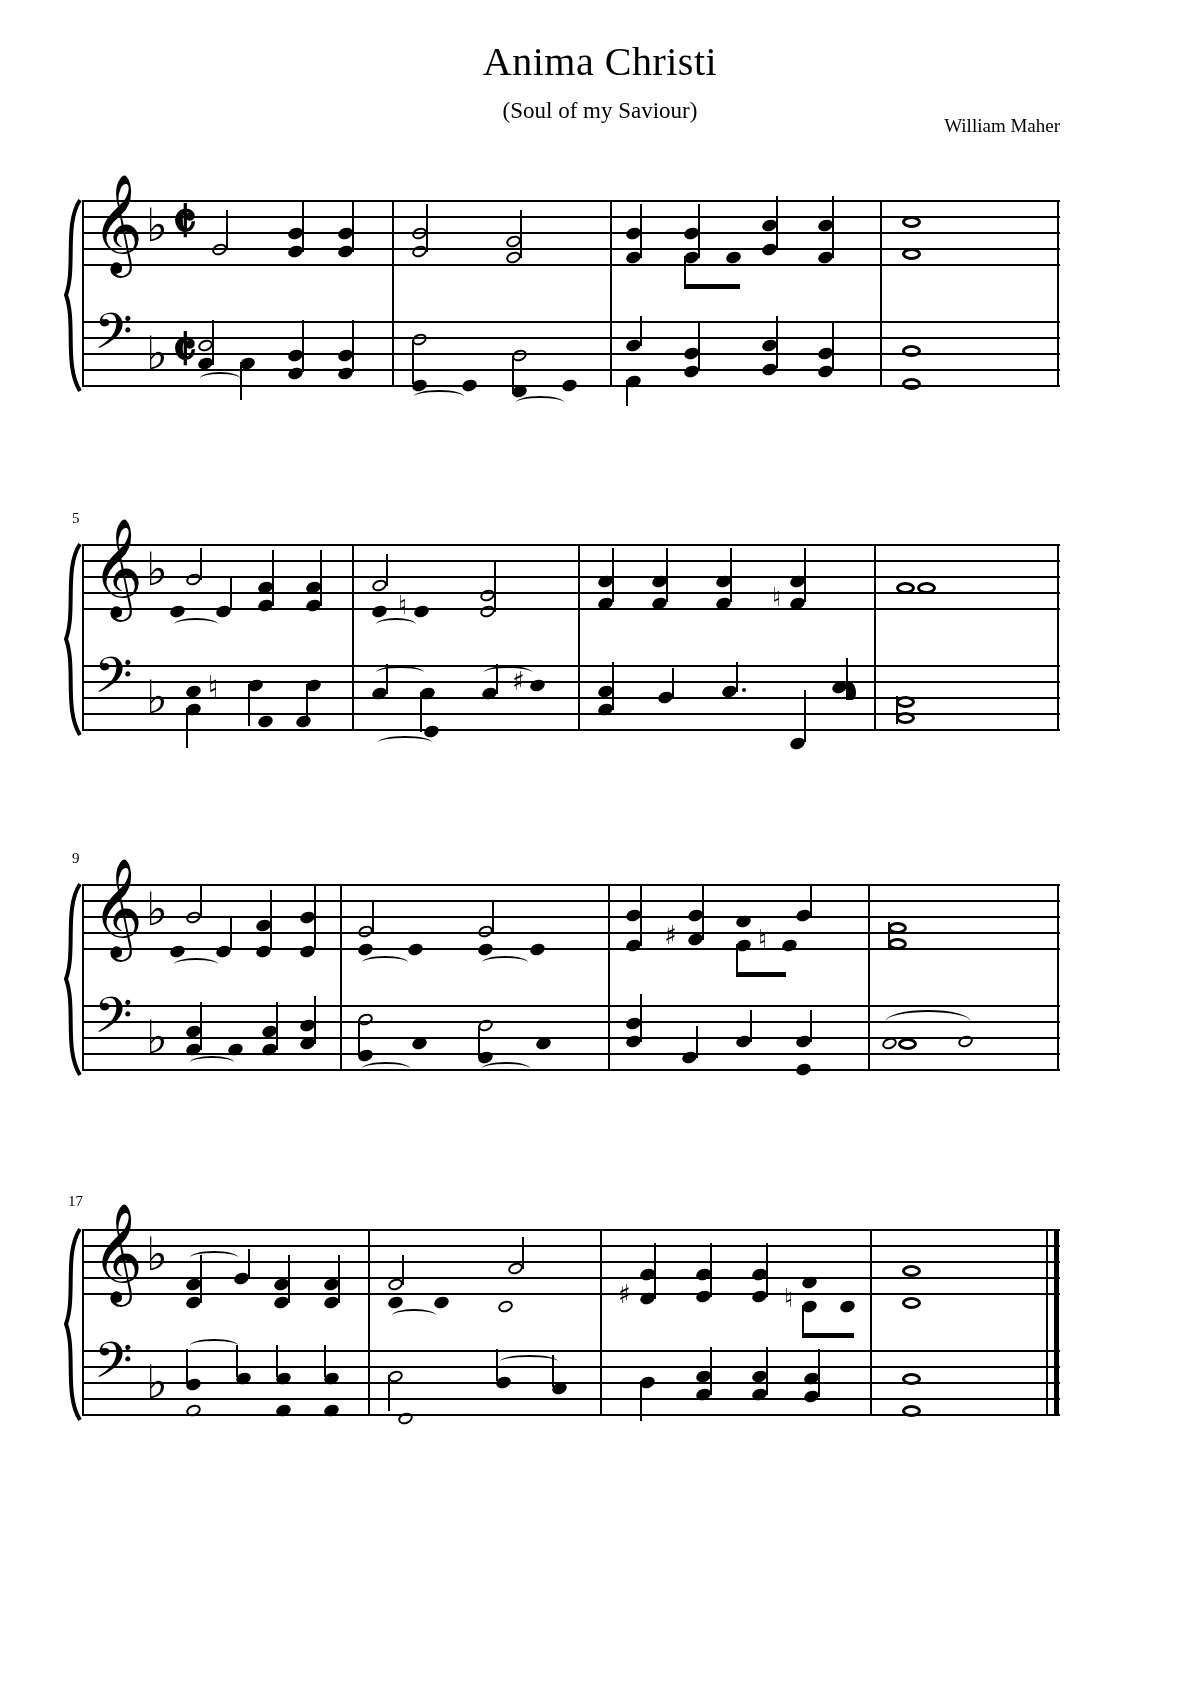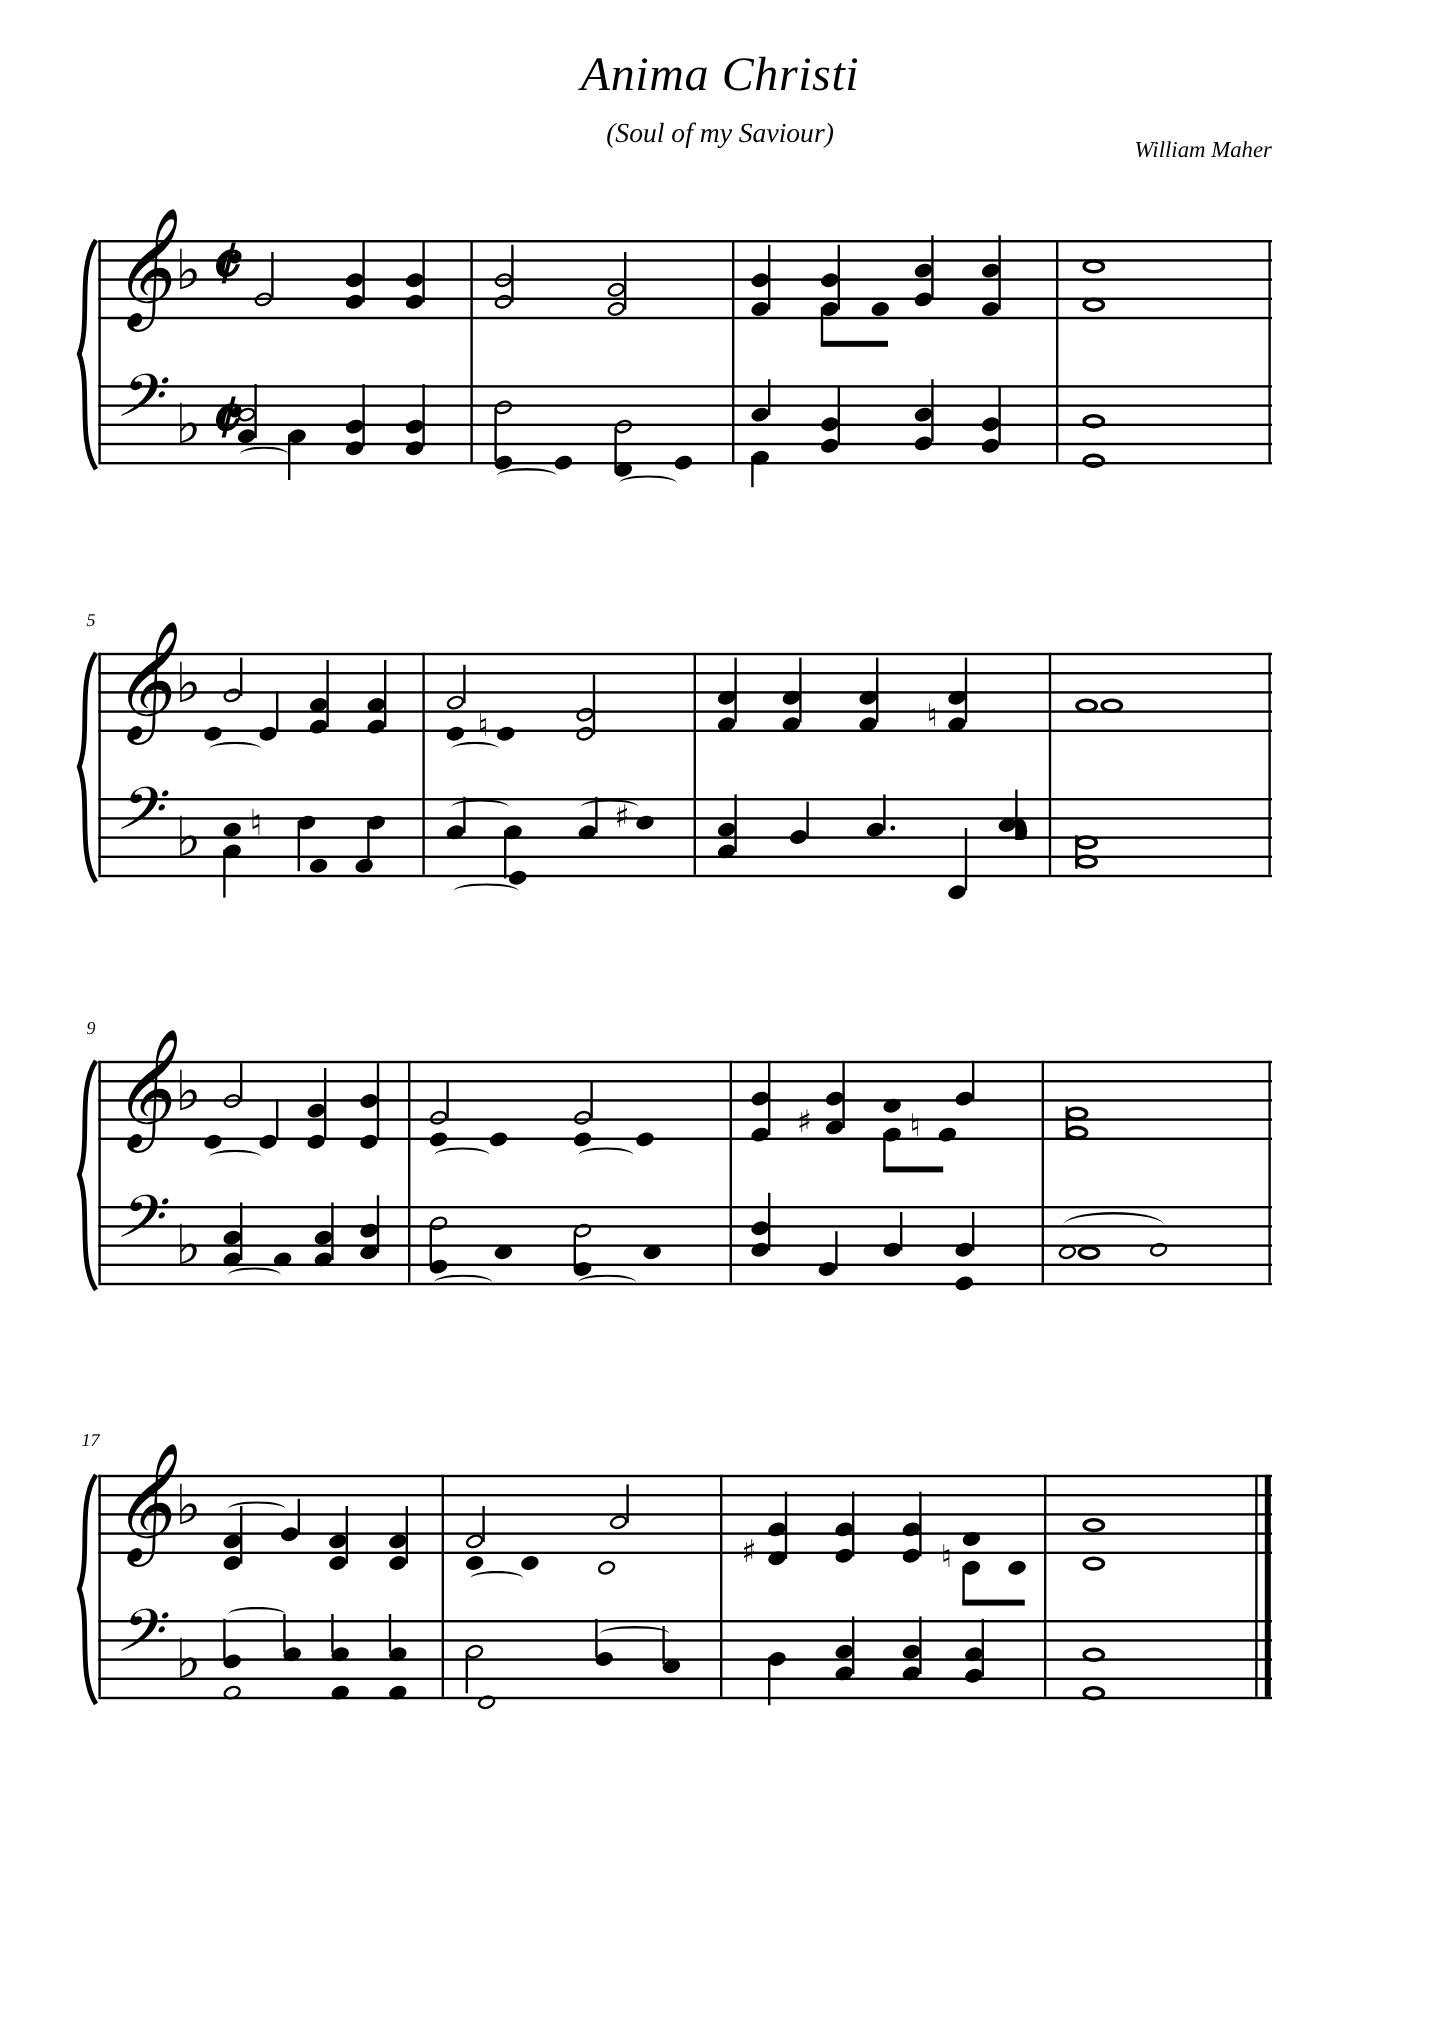"Anima Christi" .sheet { font-style: italic -> none }
